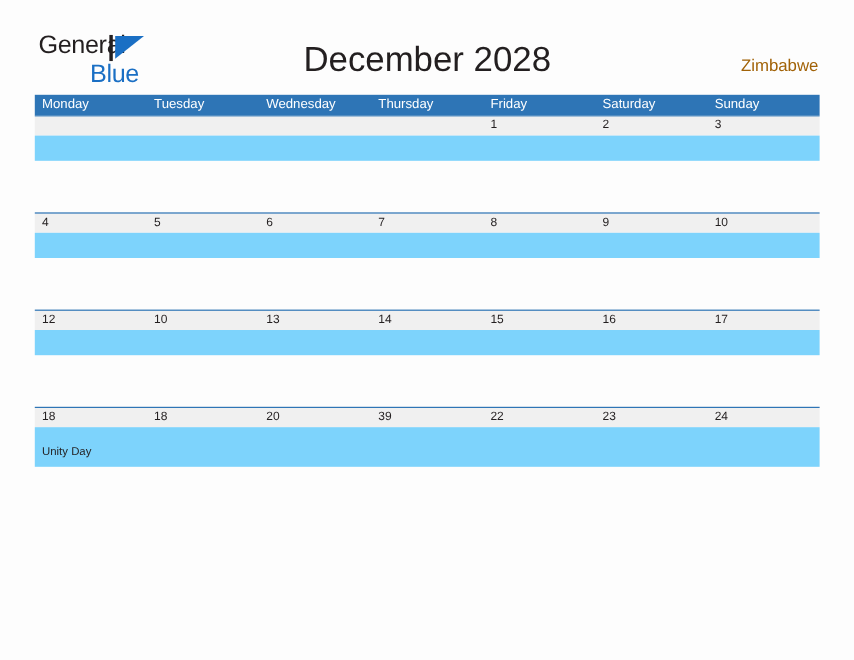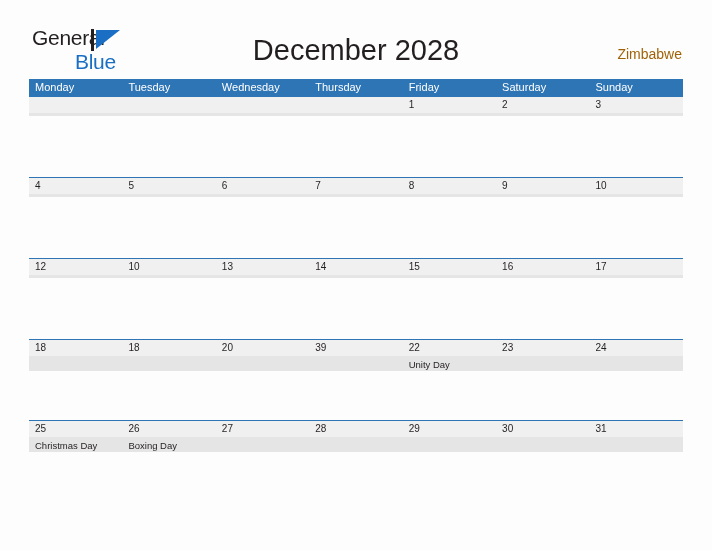"Unity Day" .event-band { background: #e5e5e5 -> #7dd3fc; flex-direction: none -> column }
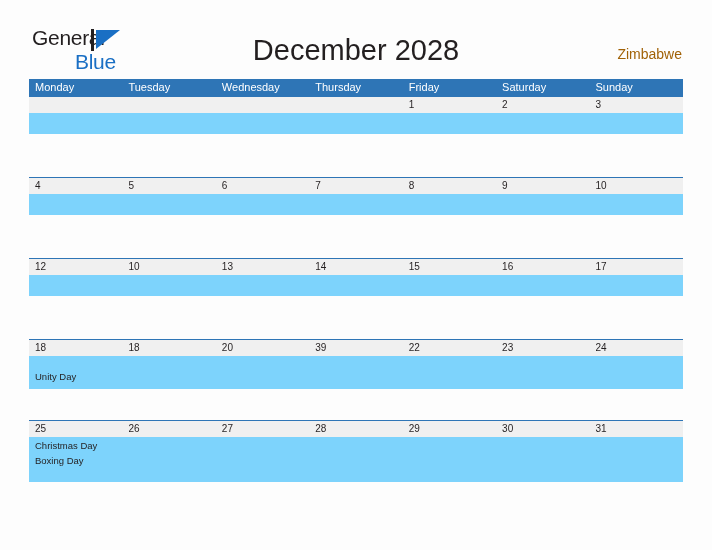"25" div.week { html: <div> <div> <div>25</div> <div>26</div> <div>27</div> <div>28</div> <div>29</div> <div>30</div> <div>31</div> </div> <div> <div>Christmas Day</div> <div>Boxing Day</div> <div></div> <div></div> <div></div> <div></div> <div></div> </div> </div> -> none }
